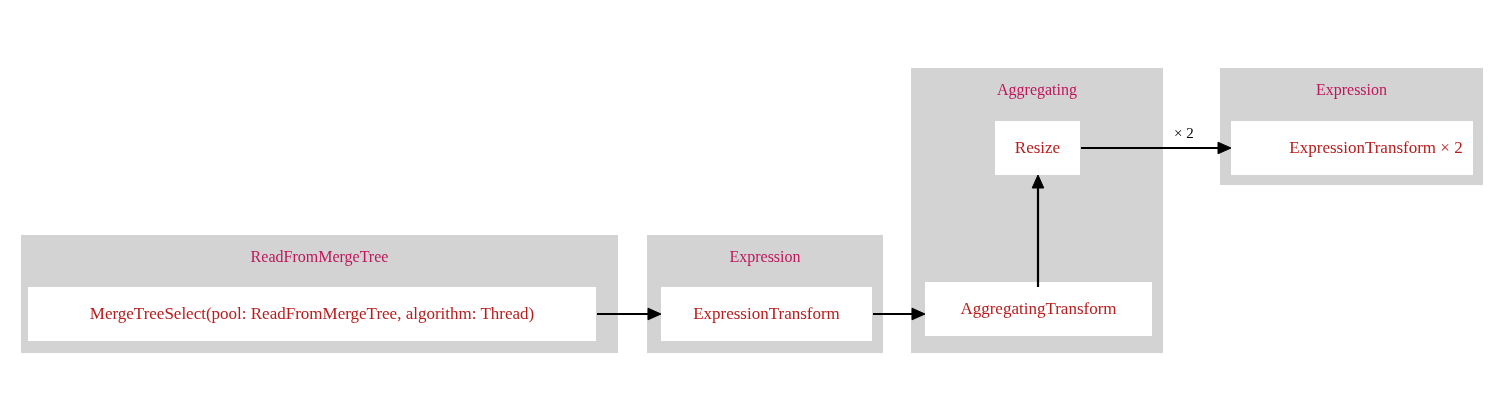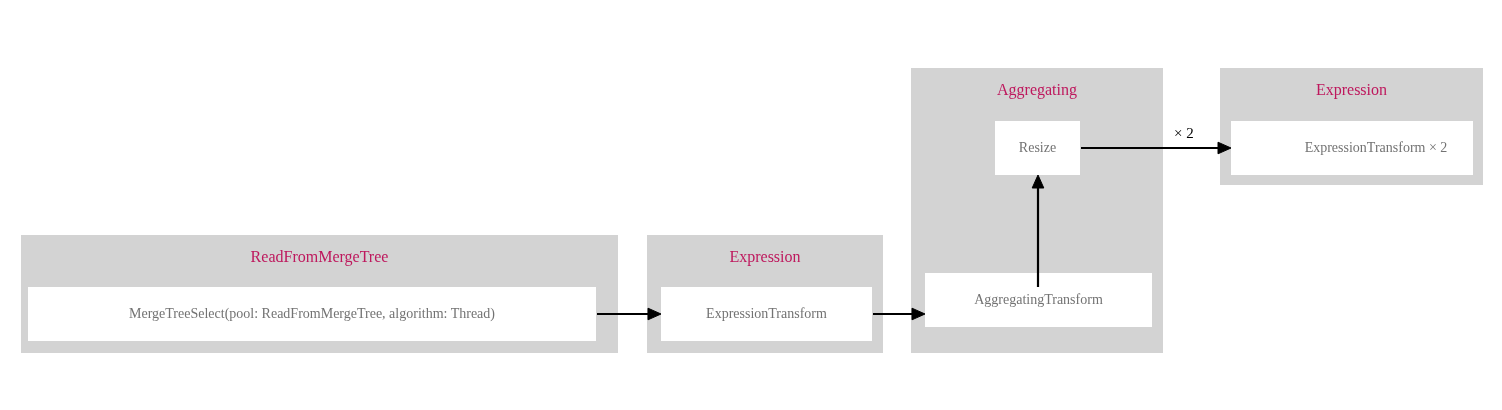"Resize" .node { color: #737373 -> #b91c1c; font-size: 14px -> 17px }
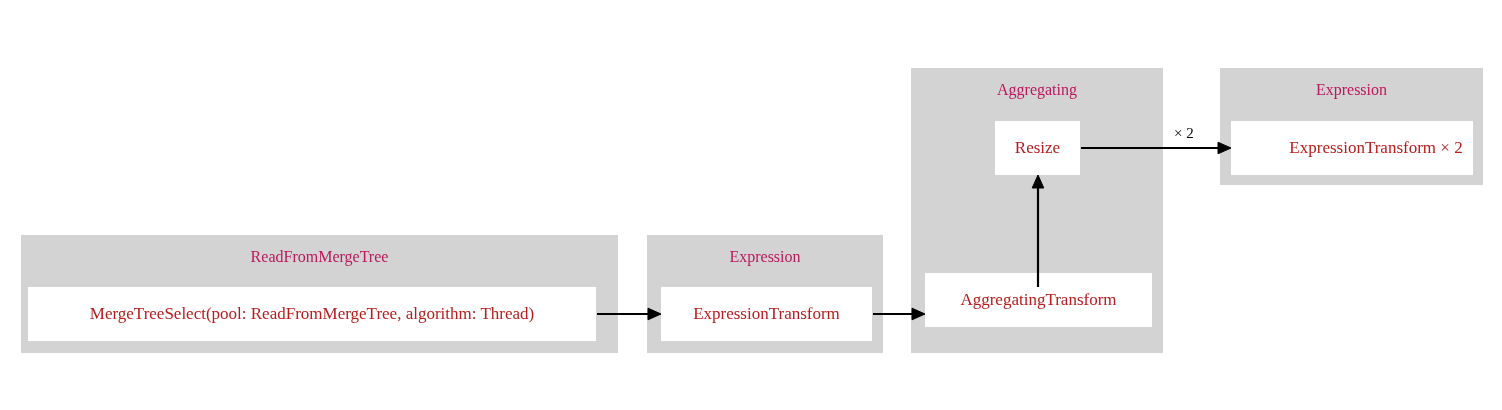"AggregatingTransform" div.node { top: 273px -> 282px }
